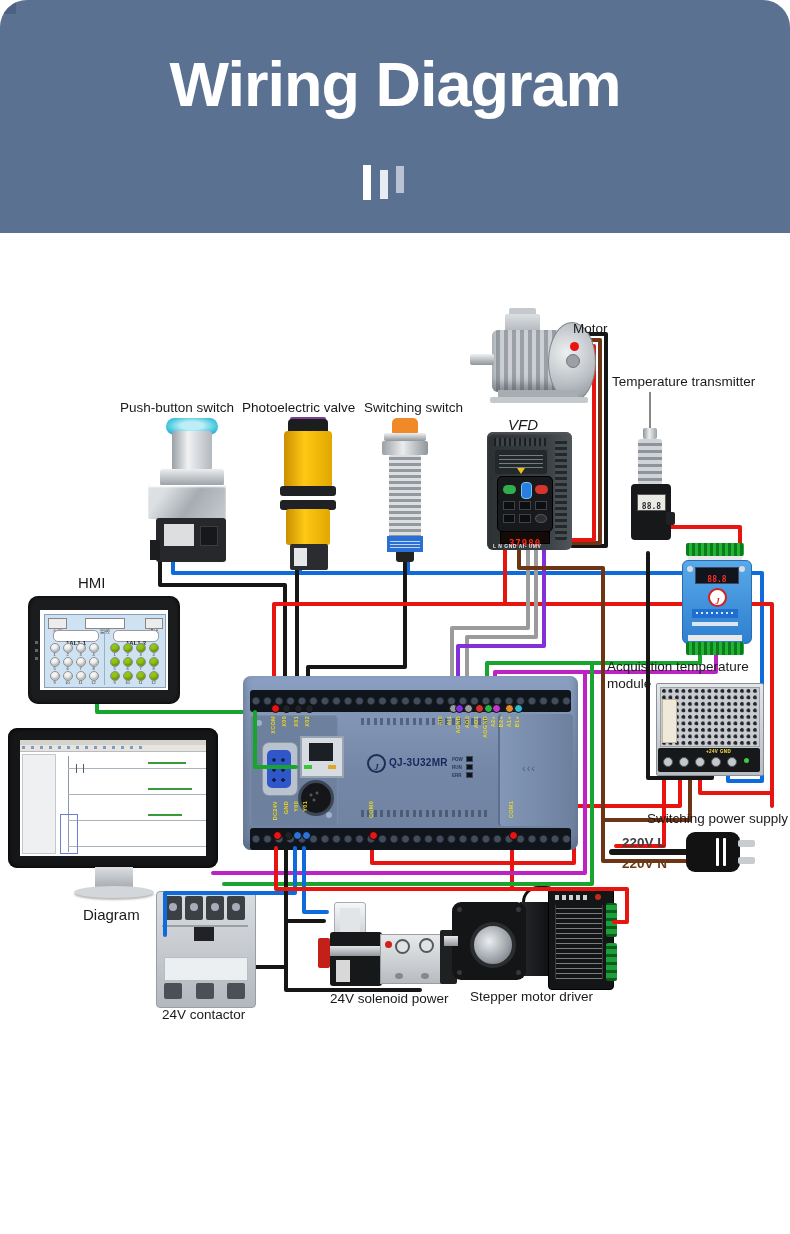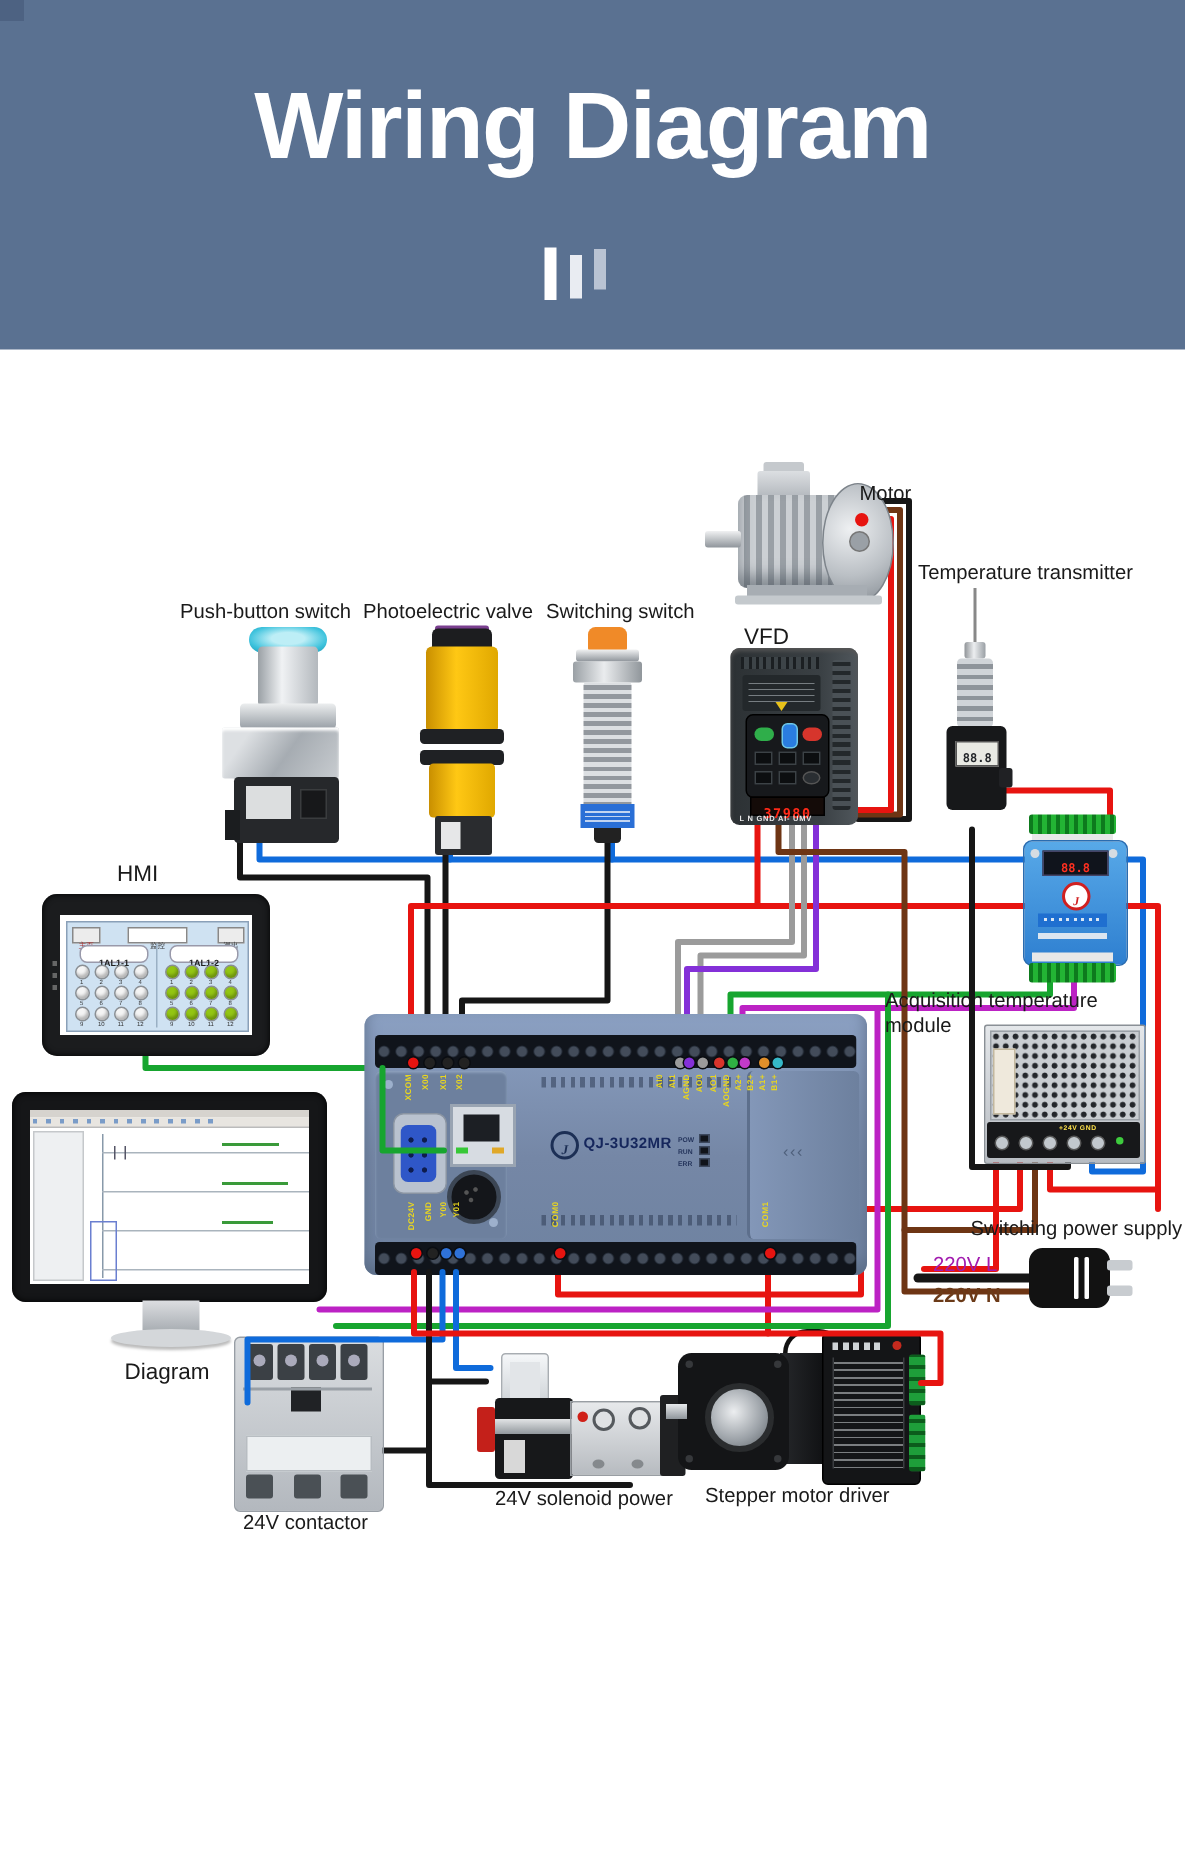"Wiring Diagram" #stage { border-radius: none -> 27px }
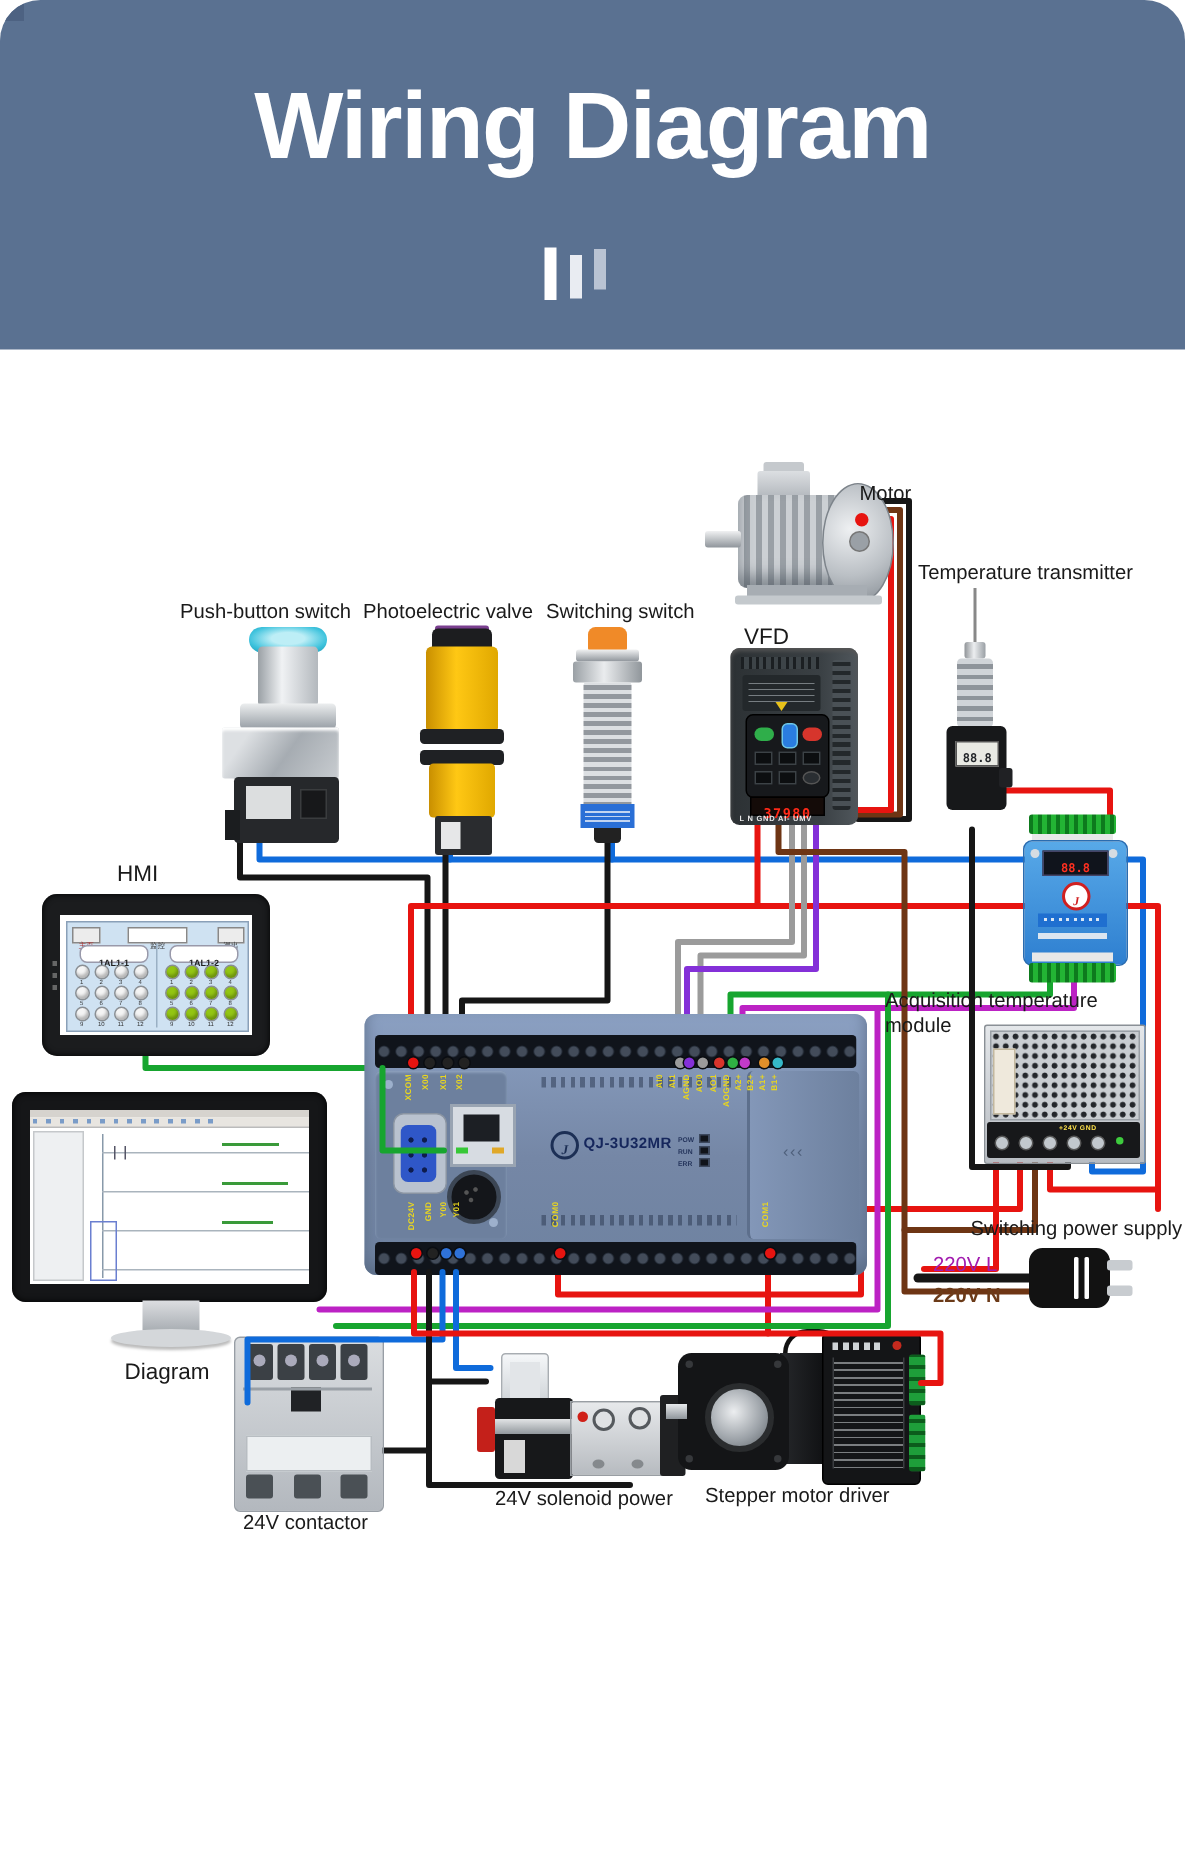"VFD" div.lbl { font-style: none -> italic; left: 496px -> 508px }
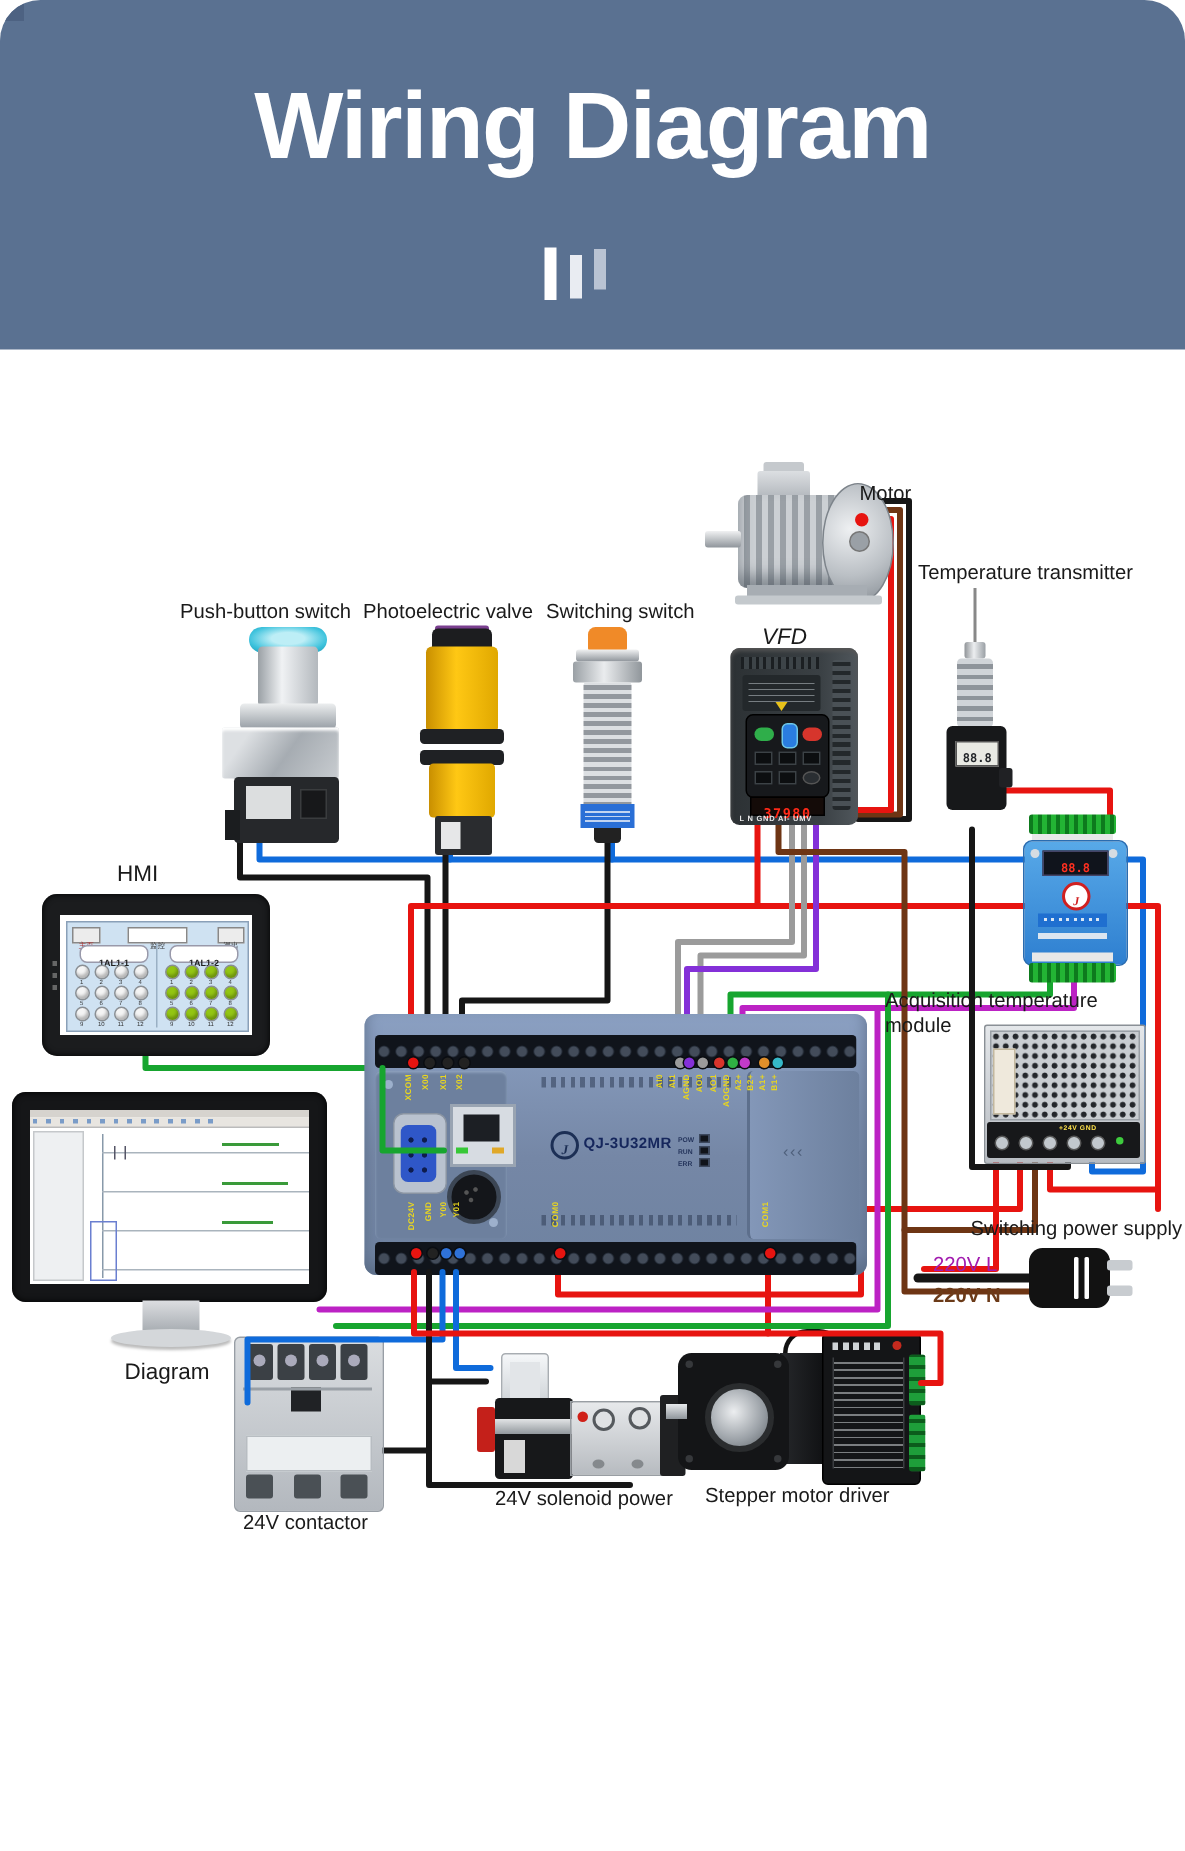"Acquisition temperature module" div.lbl { left: 590px -> 607px }
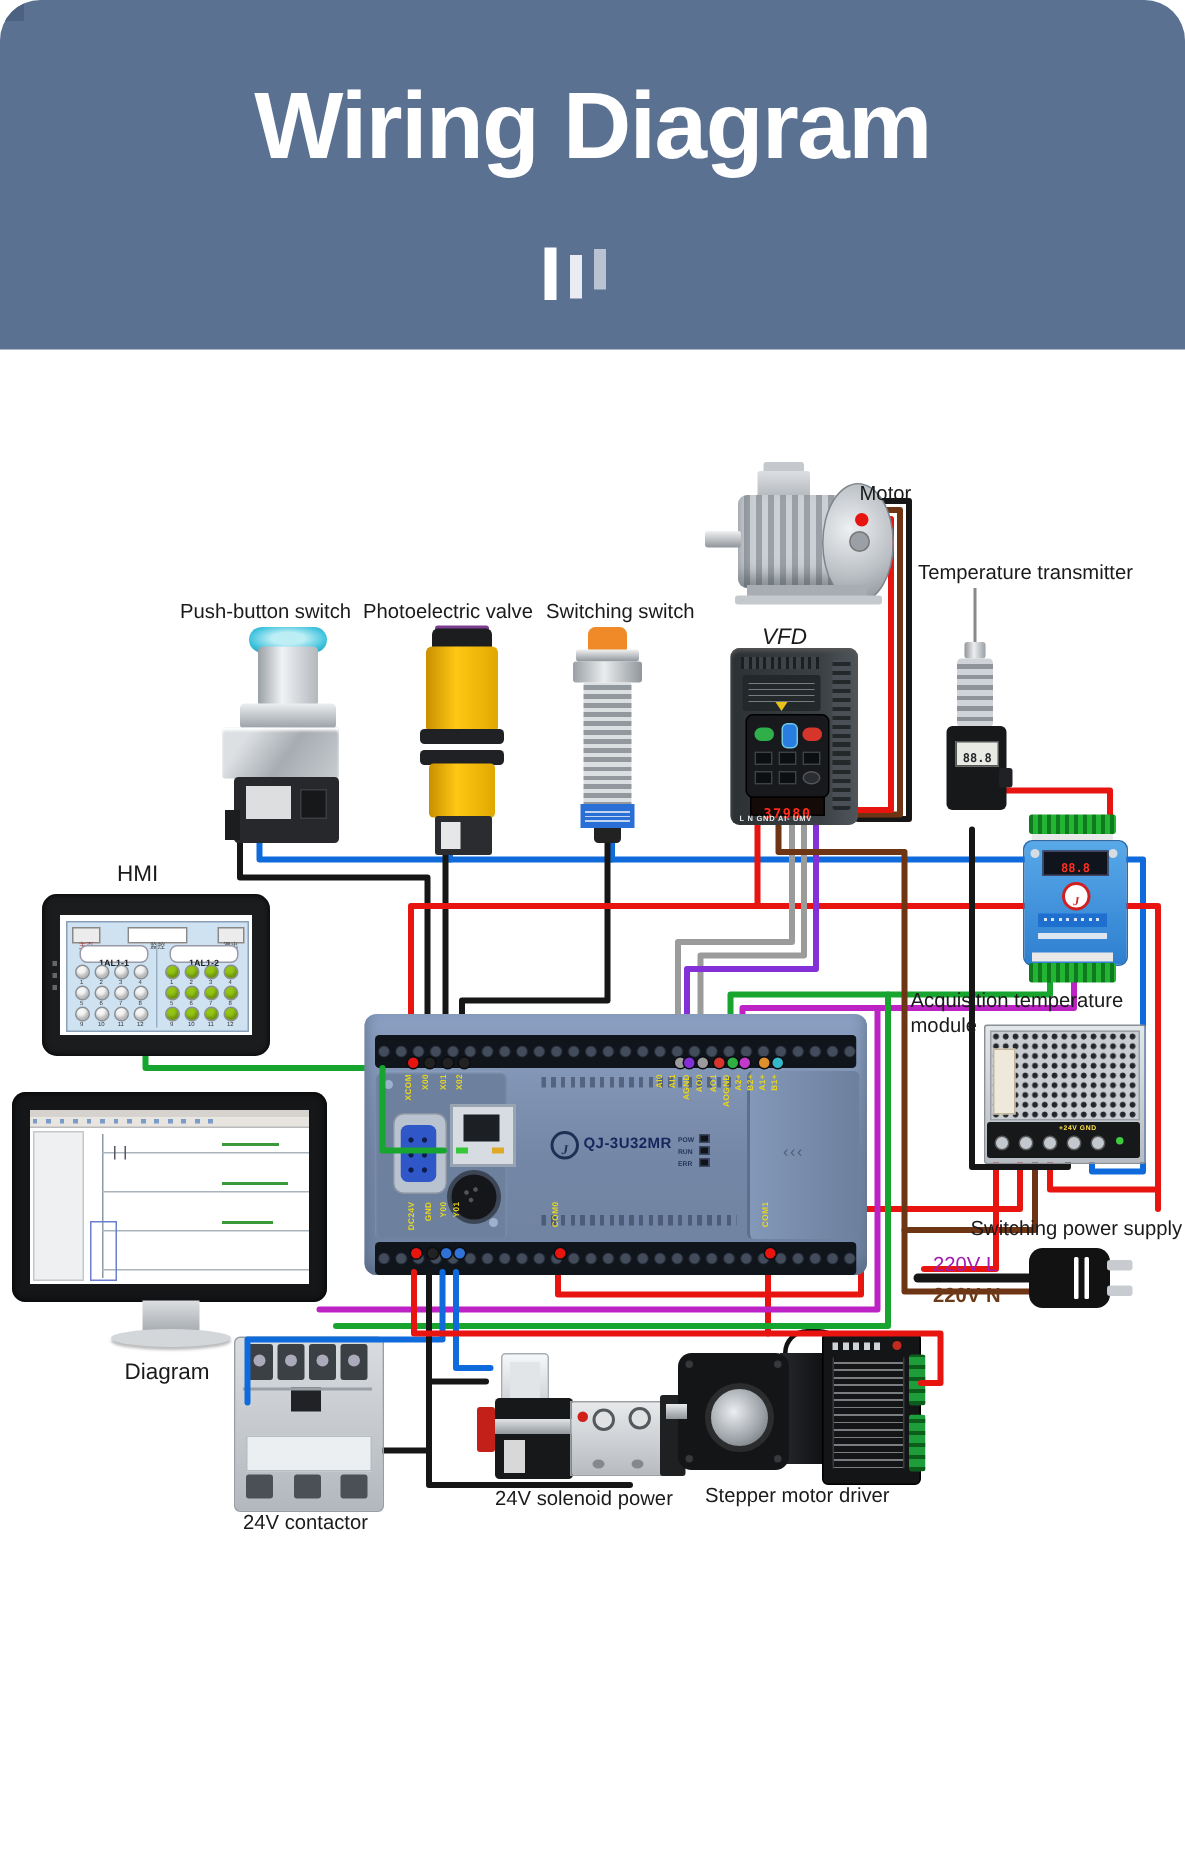"220V L" div.lbl { color: #a21caf -> #404040; font-weight: 400 -> 700 }
